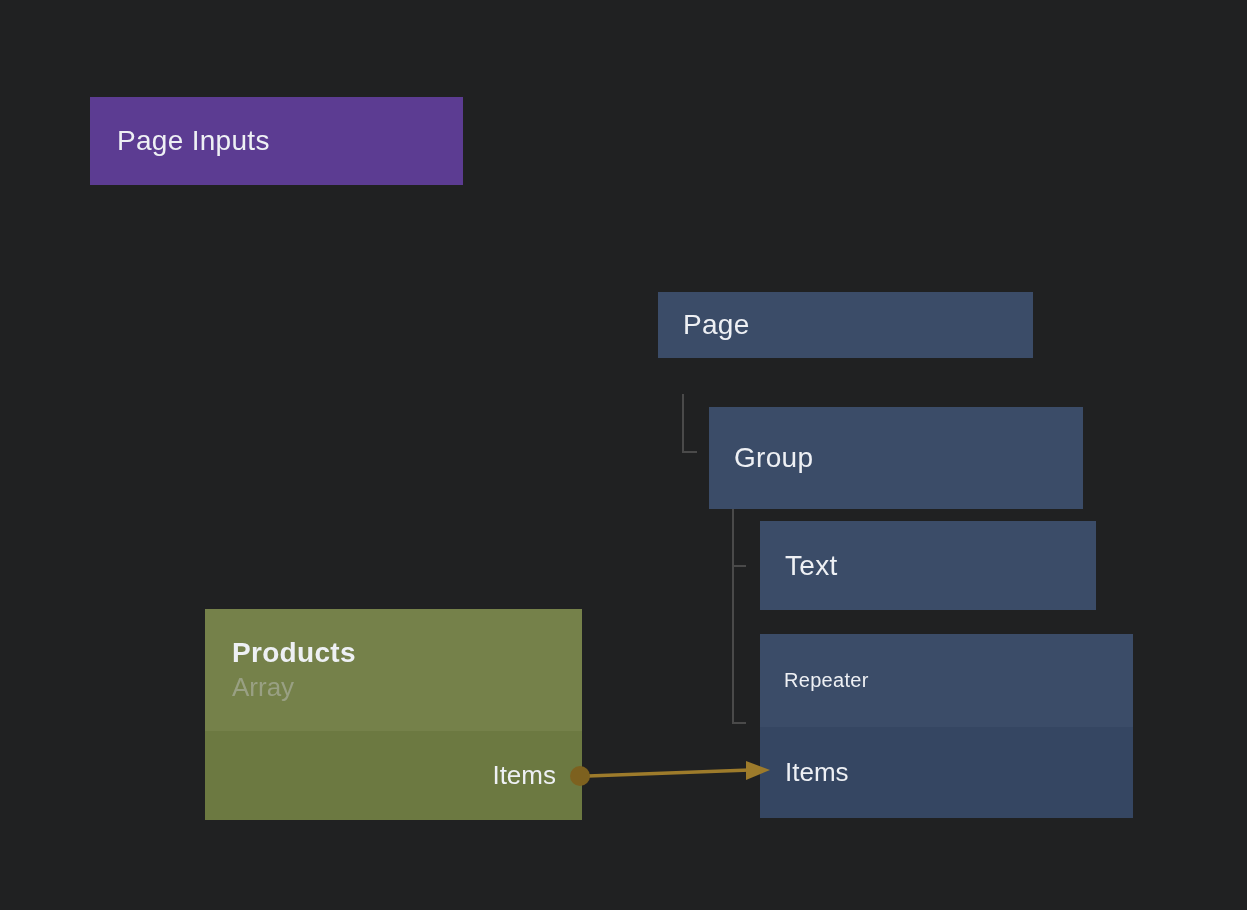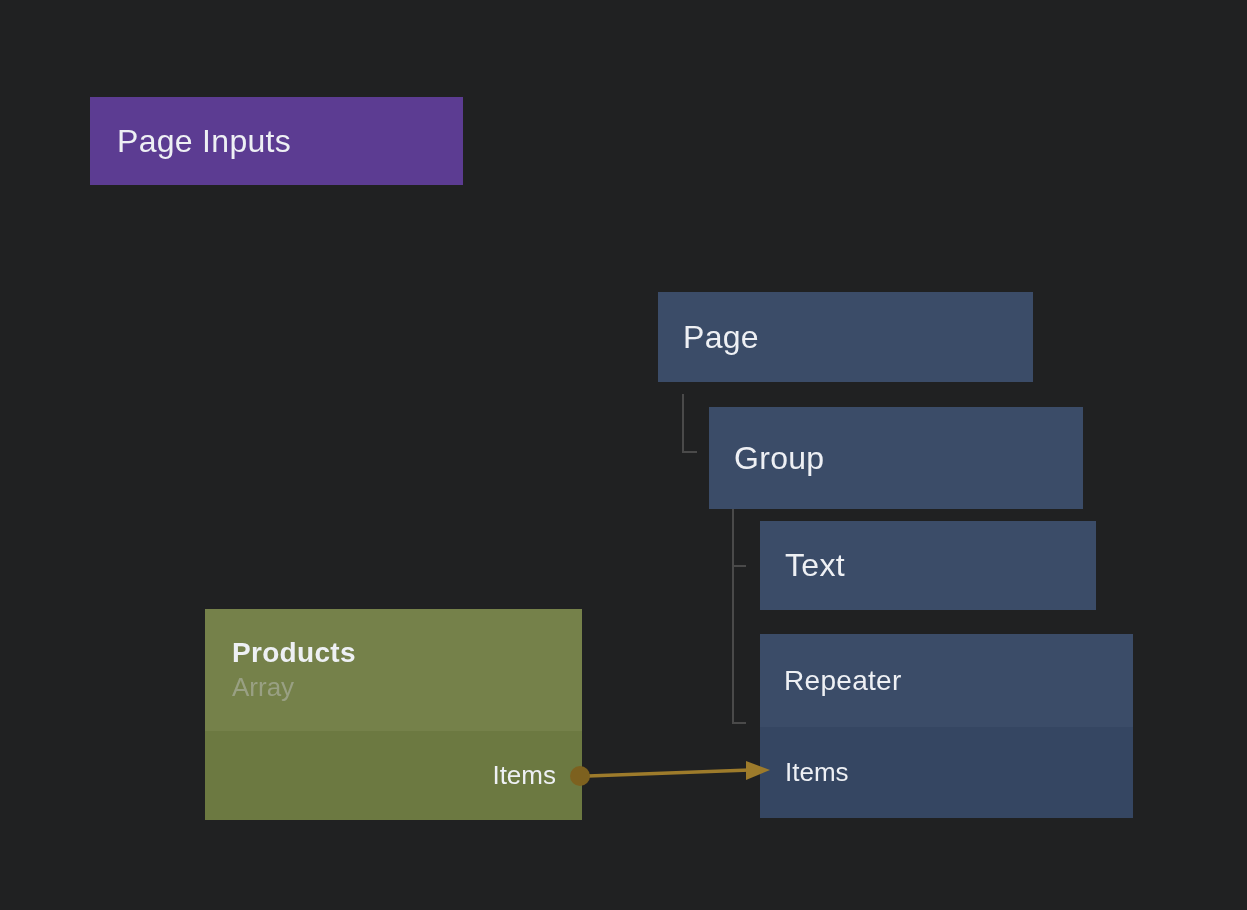"Page Inputs" .node .title { font-size: 32px -> 28px }
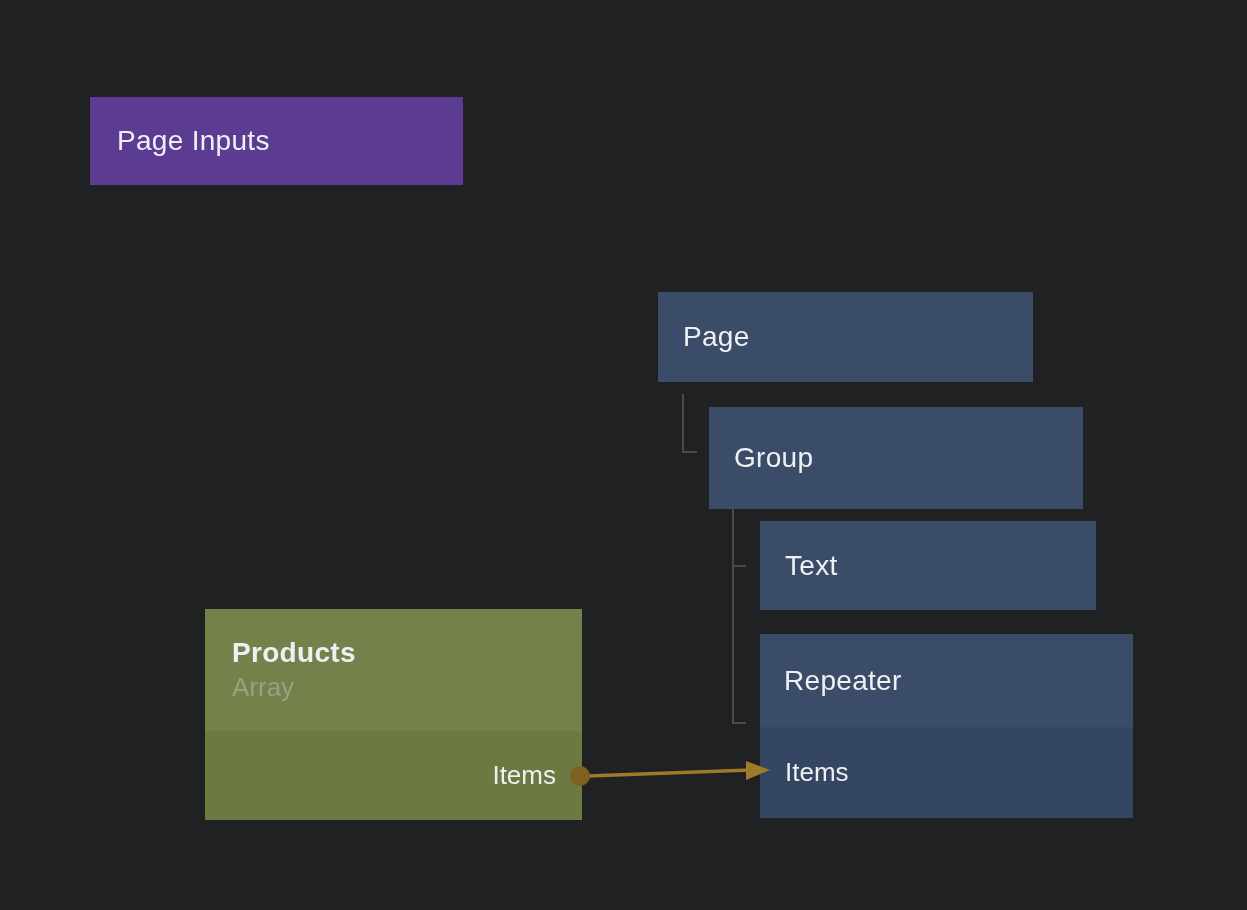"Page" div.node { height: 90px -> 66px }
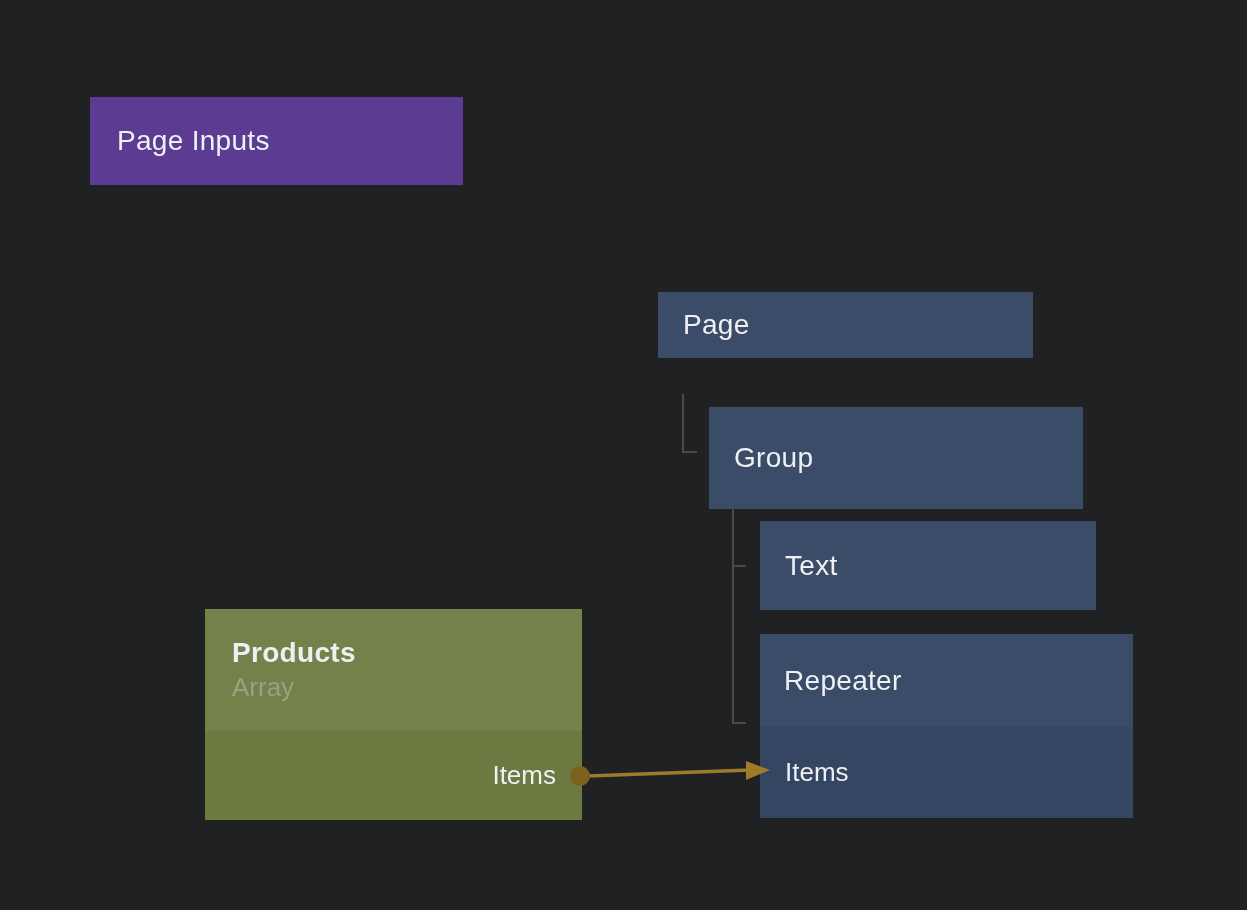"Repeater" .node-stack .node-header .title { font-size: 28px -> 20px }
